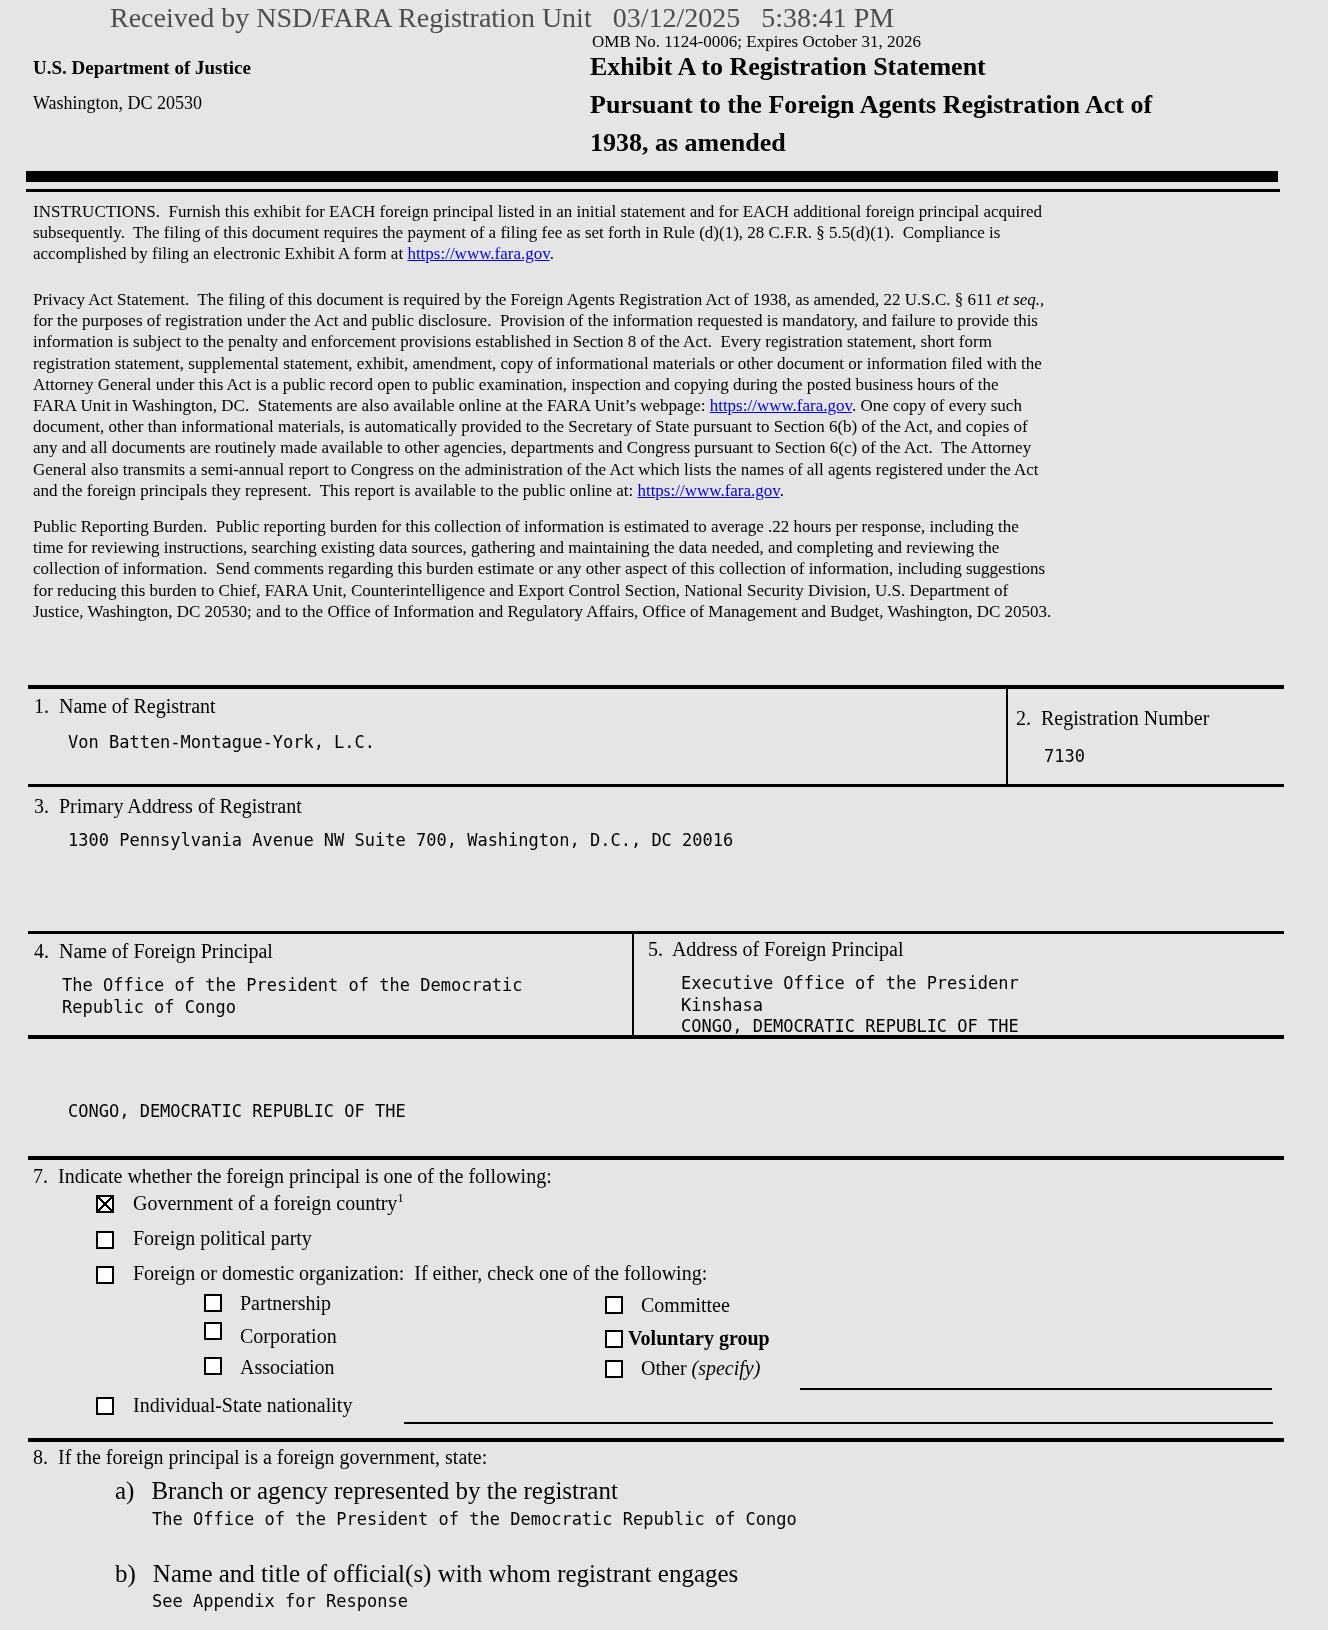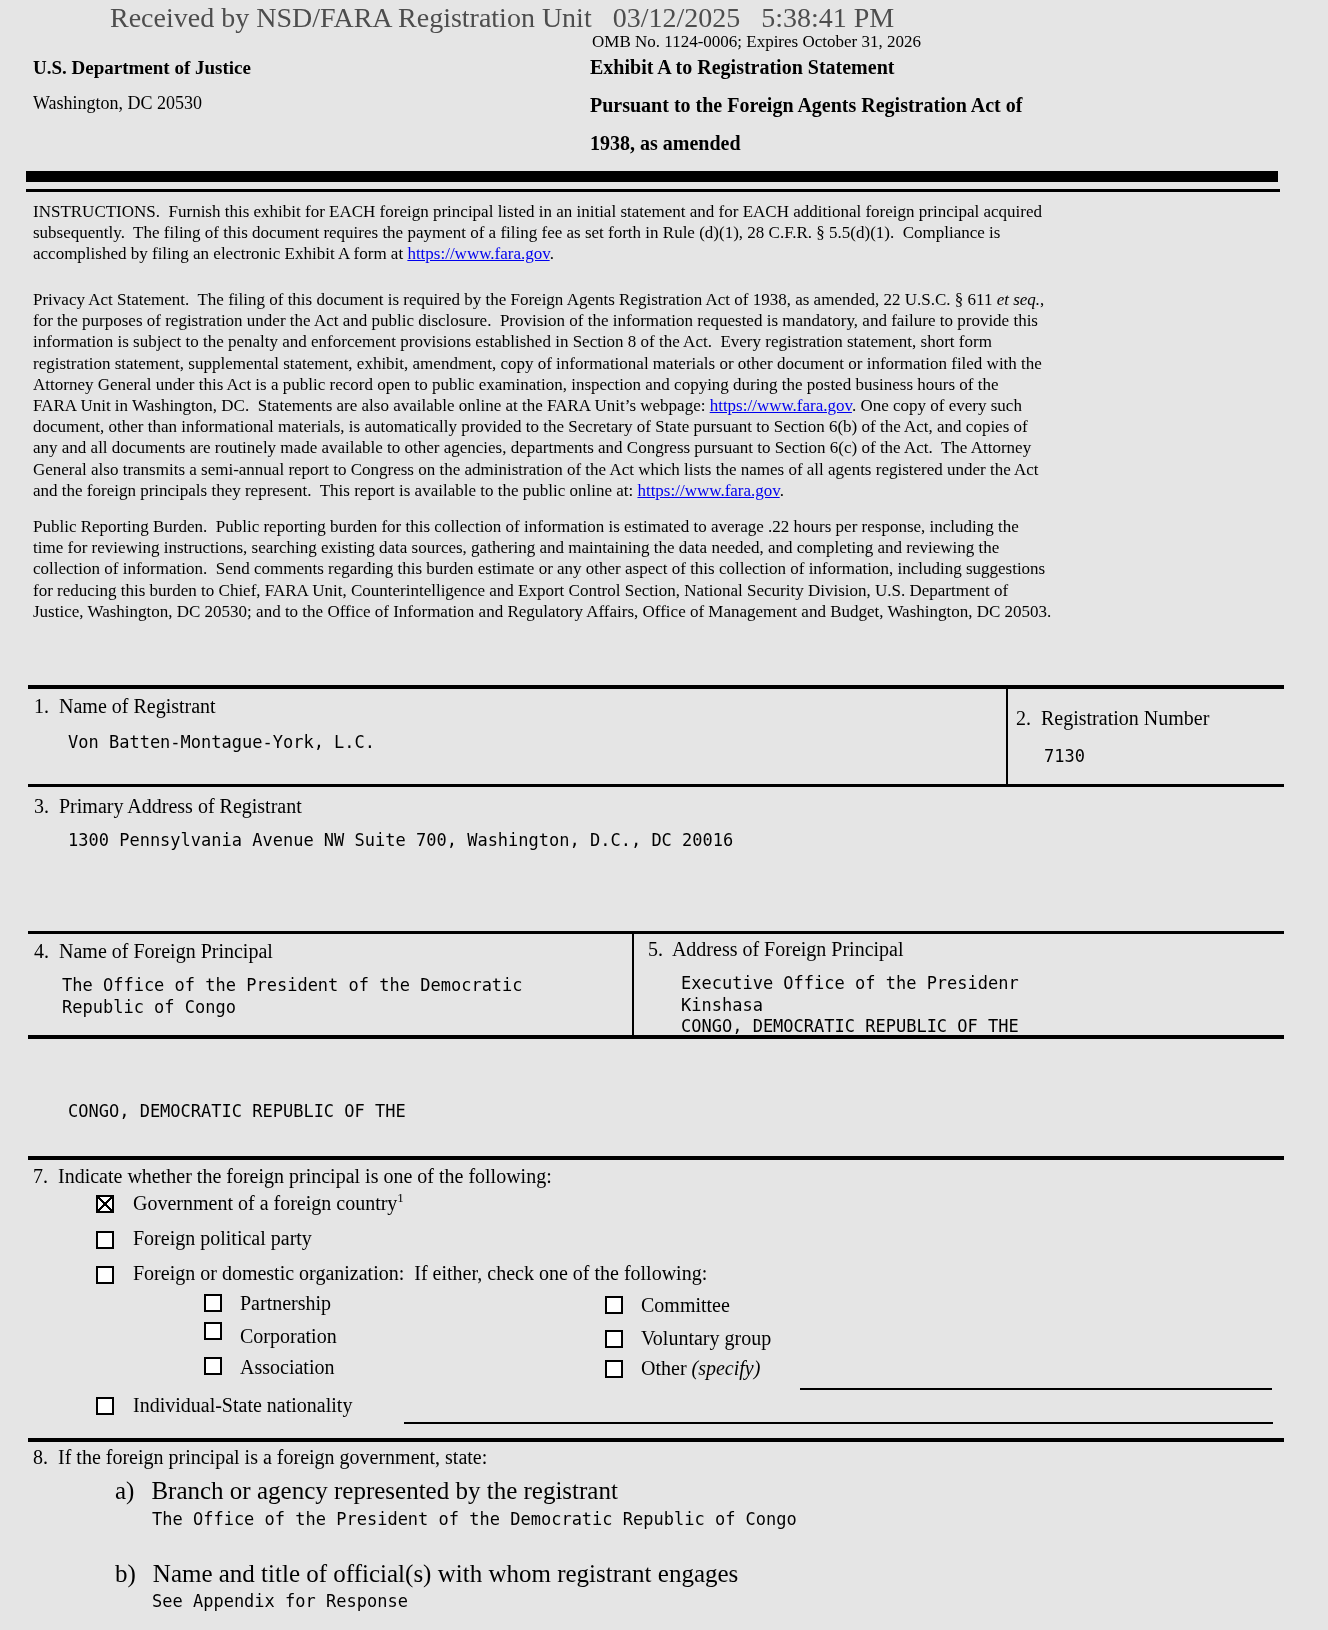"Exhibit A to Registration Statement" .form-title { font-size: 20px -> 26px }
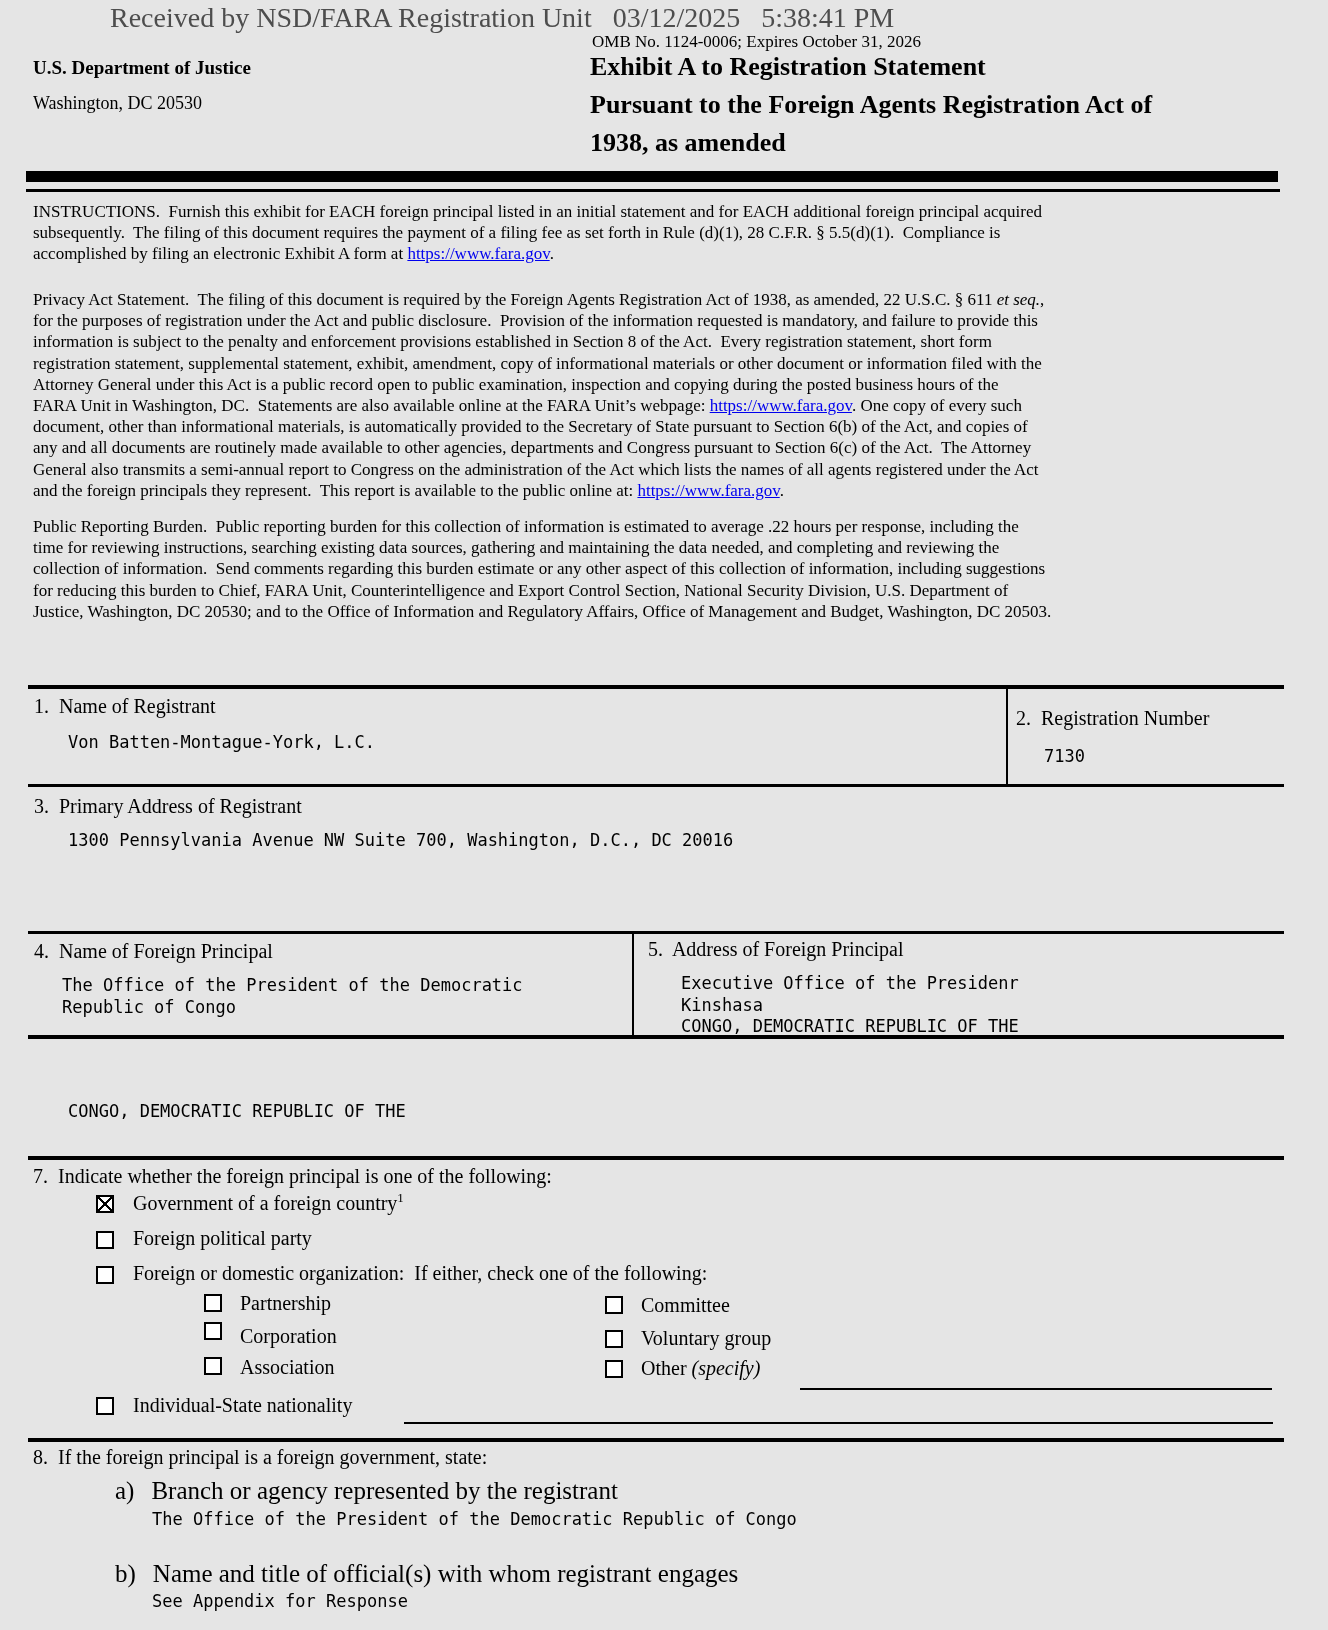"Voluntary group" span.opt-label { font-weight: none -> bold; left: 641px -> 628px }
